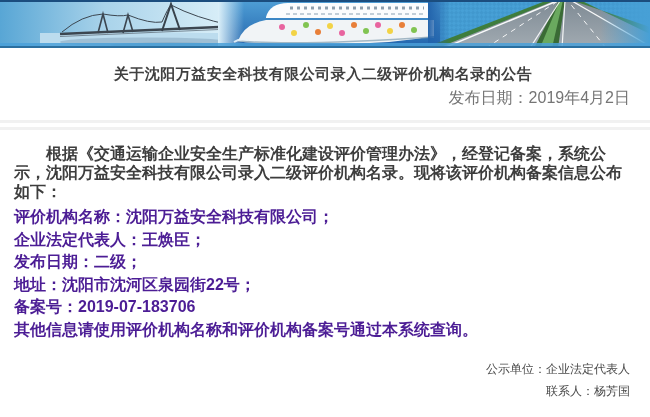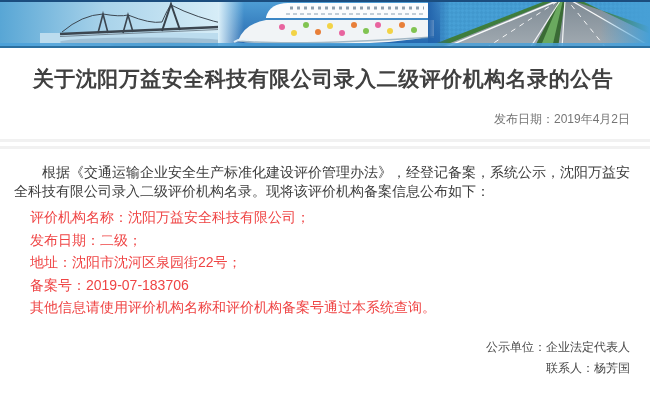"关于沈阳万益安全科技有限公司录入二级评价机构名录的公告" .title { font-size: 21px -> 15px }
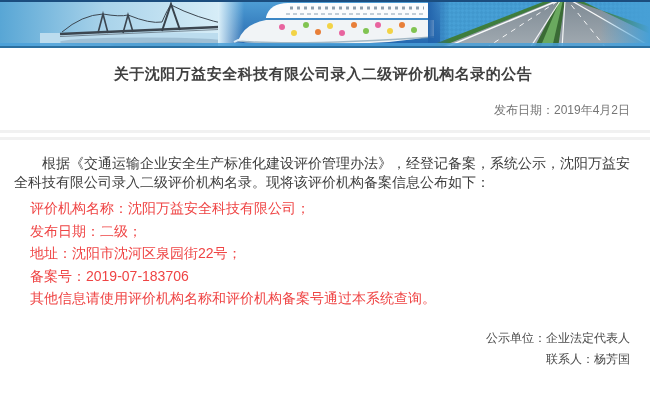"发布日期：2019年4月2日" .pub-date { font-size: 12px -> 16px; margin-top: 18px -> 4px }
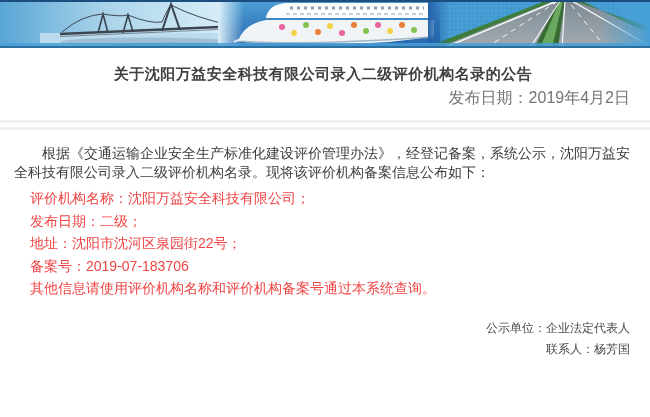"根据《交通运输企业安全生产标准化建设评价管理办法》，经登记备案，系统公示，沈阳万" .content { font-size: 14px -> 16px; font-weight: none -> bold }
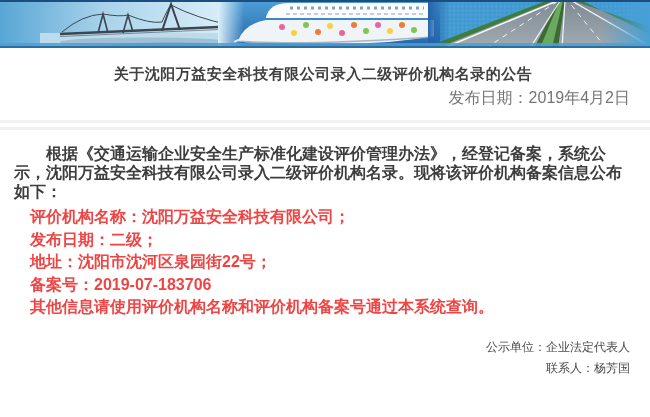"评价机构名称：沈阳万益安全科技有限公司；" .details p { color: #ef4444 -> #4c1d95; margin: 10px 16px -> 10px 0 }
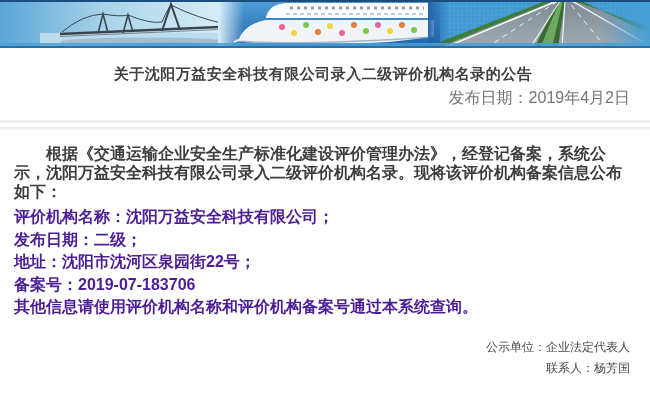"企业法定代表人：王焕臣；" p { html: none -> <p>企业法定代表人：王焕臣；</p> }
